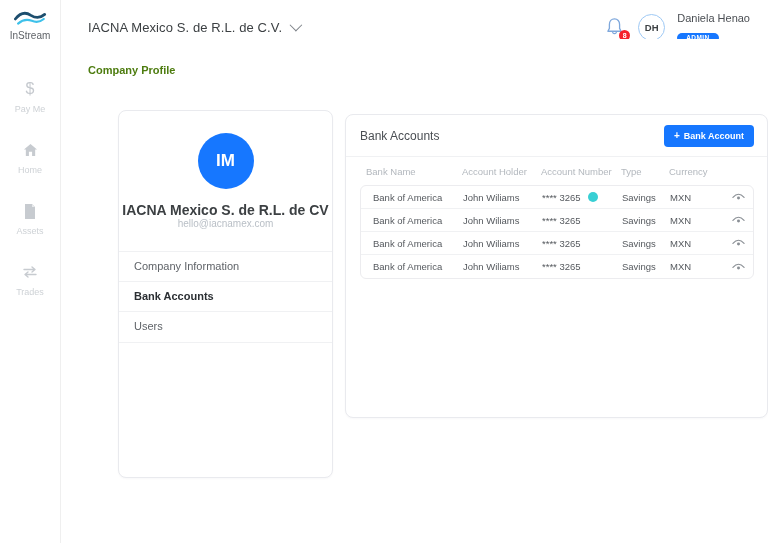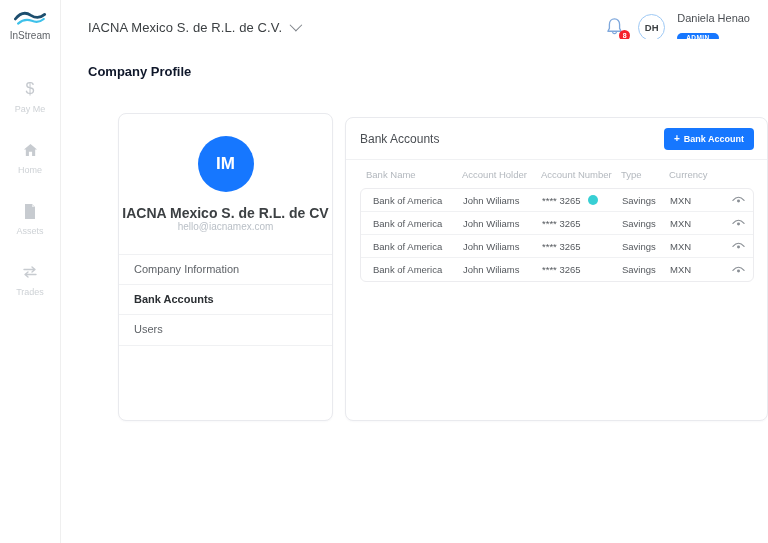"Company Profile" .page-title { color: #0f172a -> #4d7c0f; font-size: 13px -> 11px }
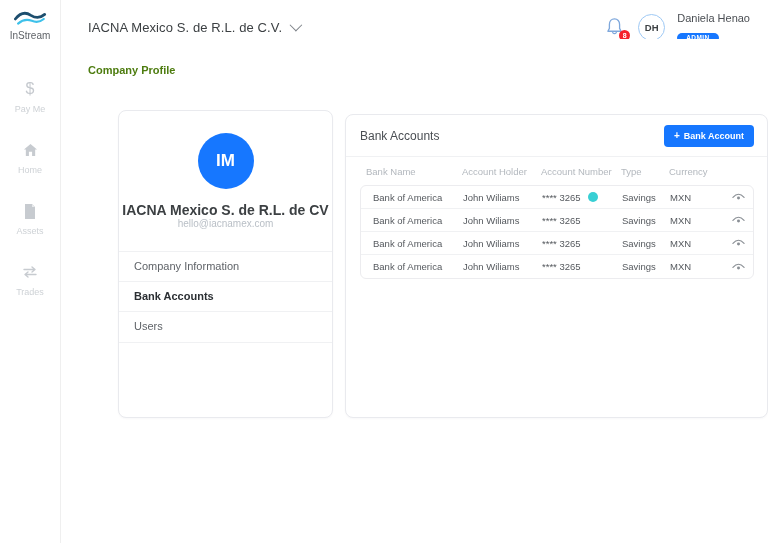"IM" .profile-card { height: 308px -> 368px }
